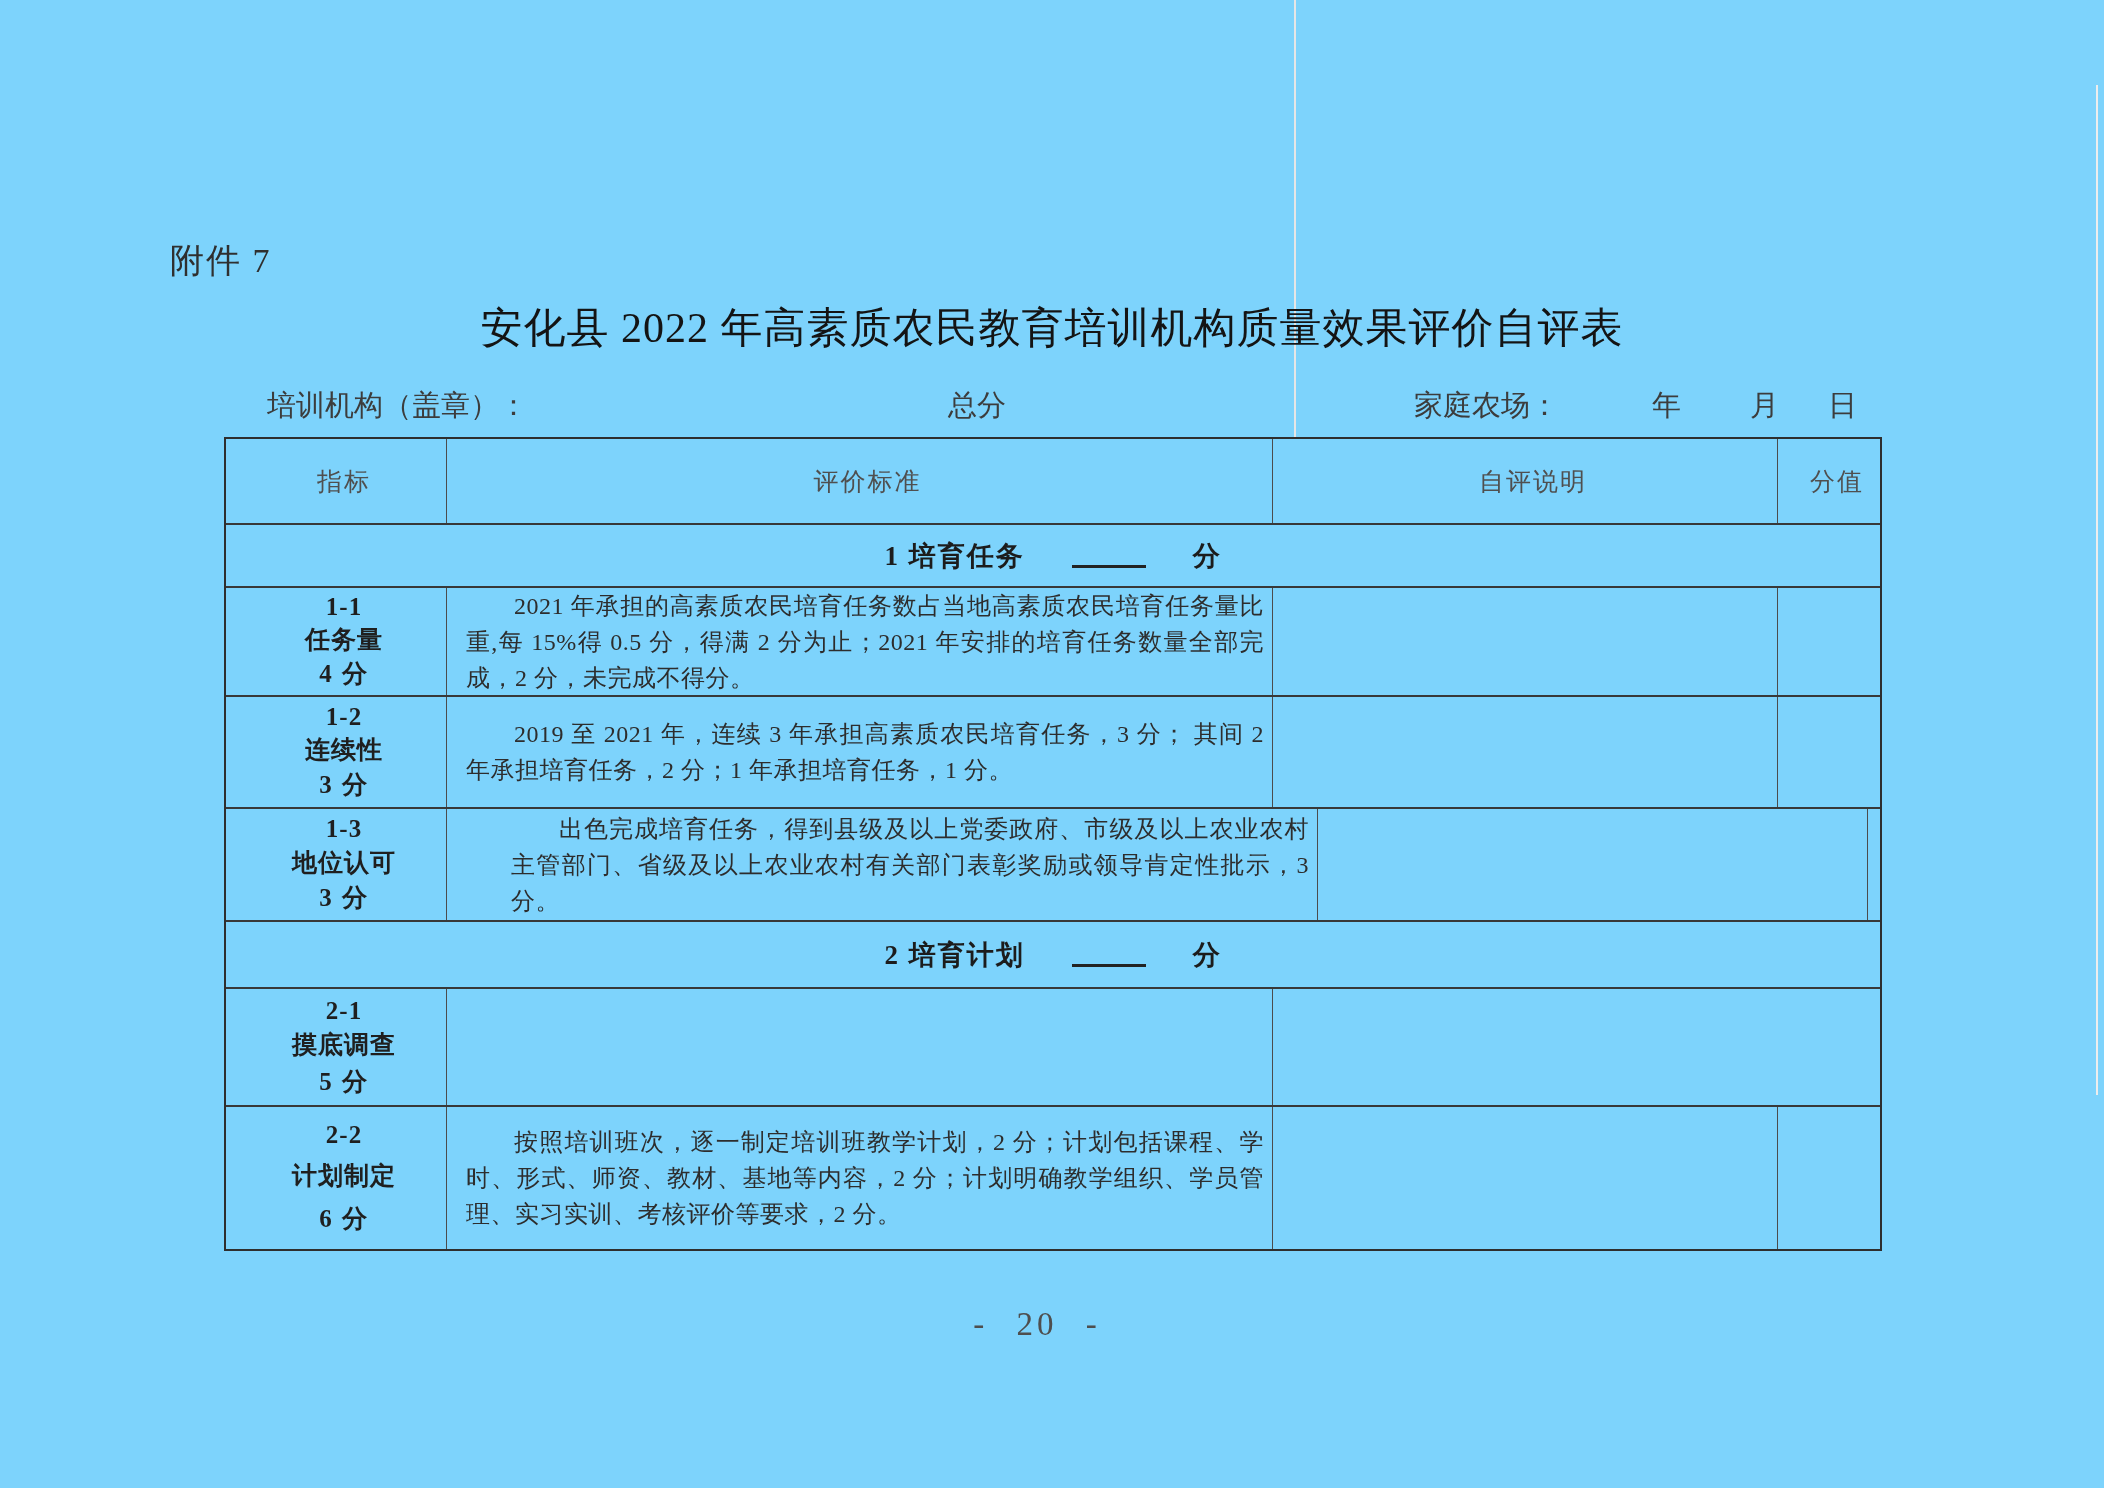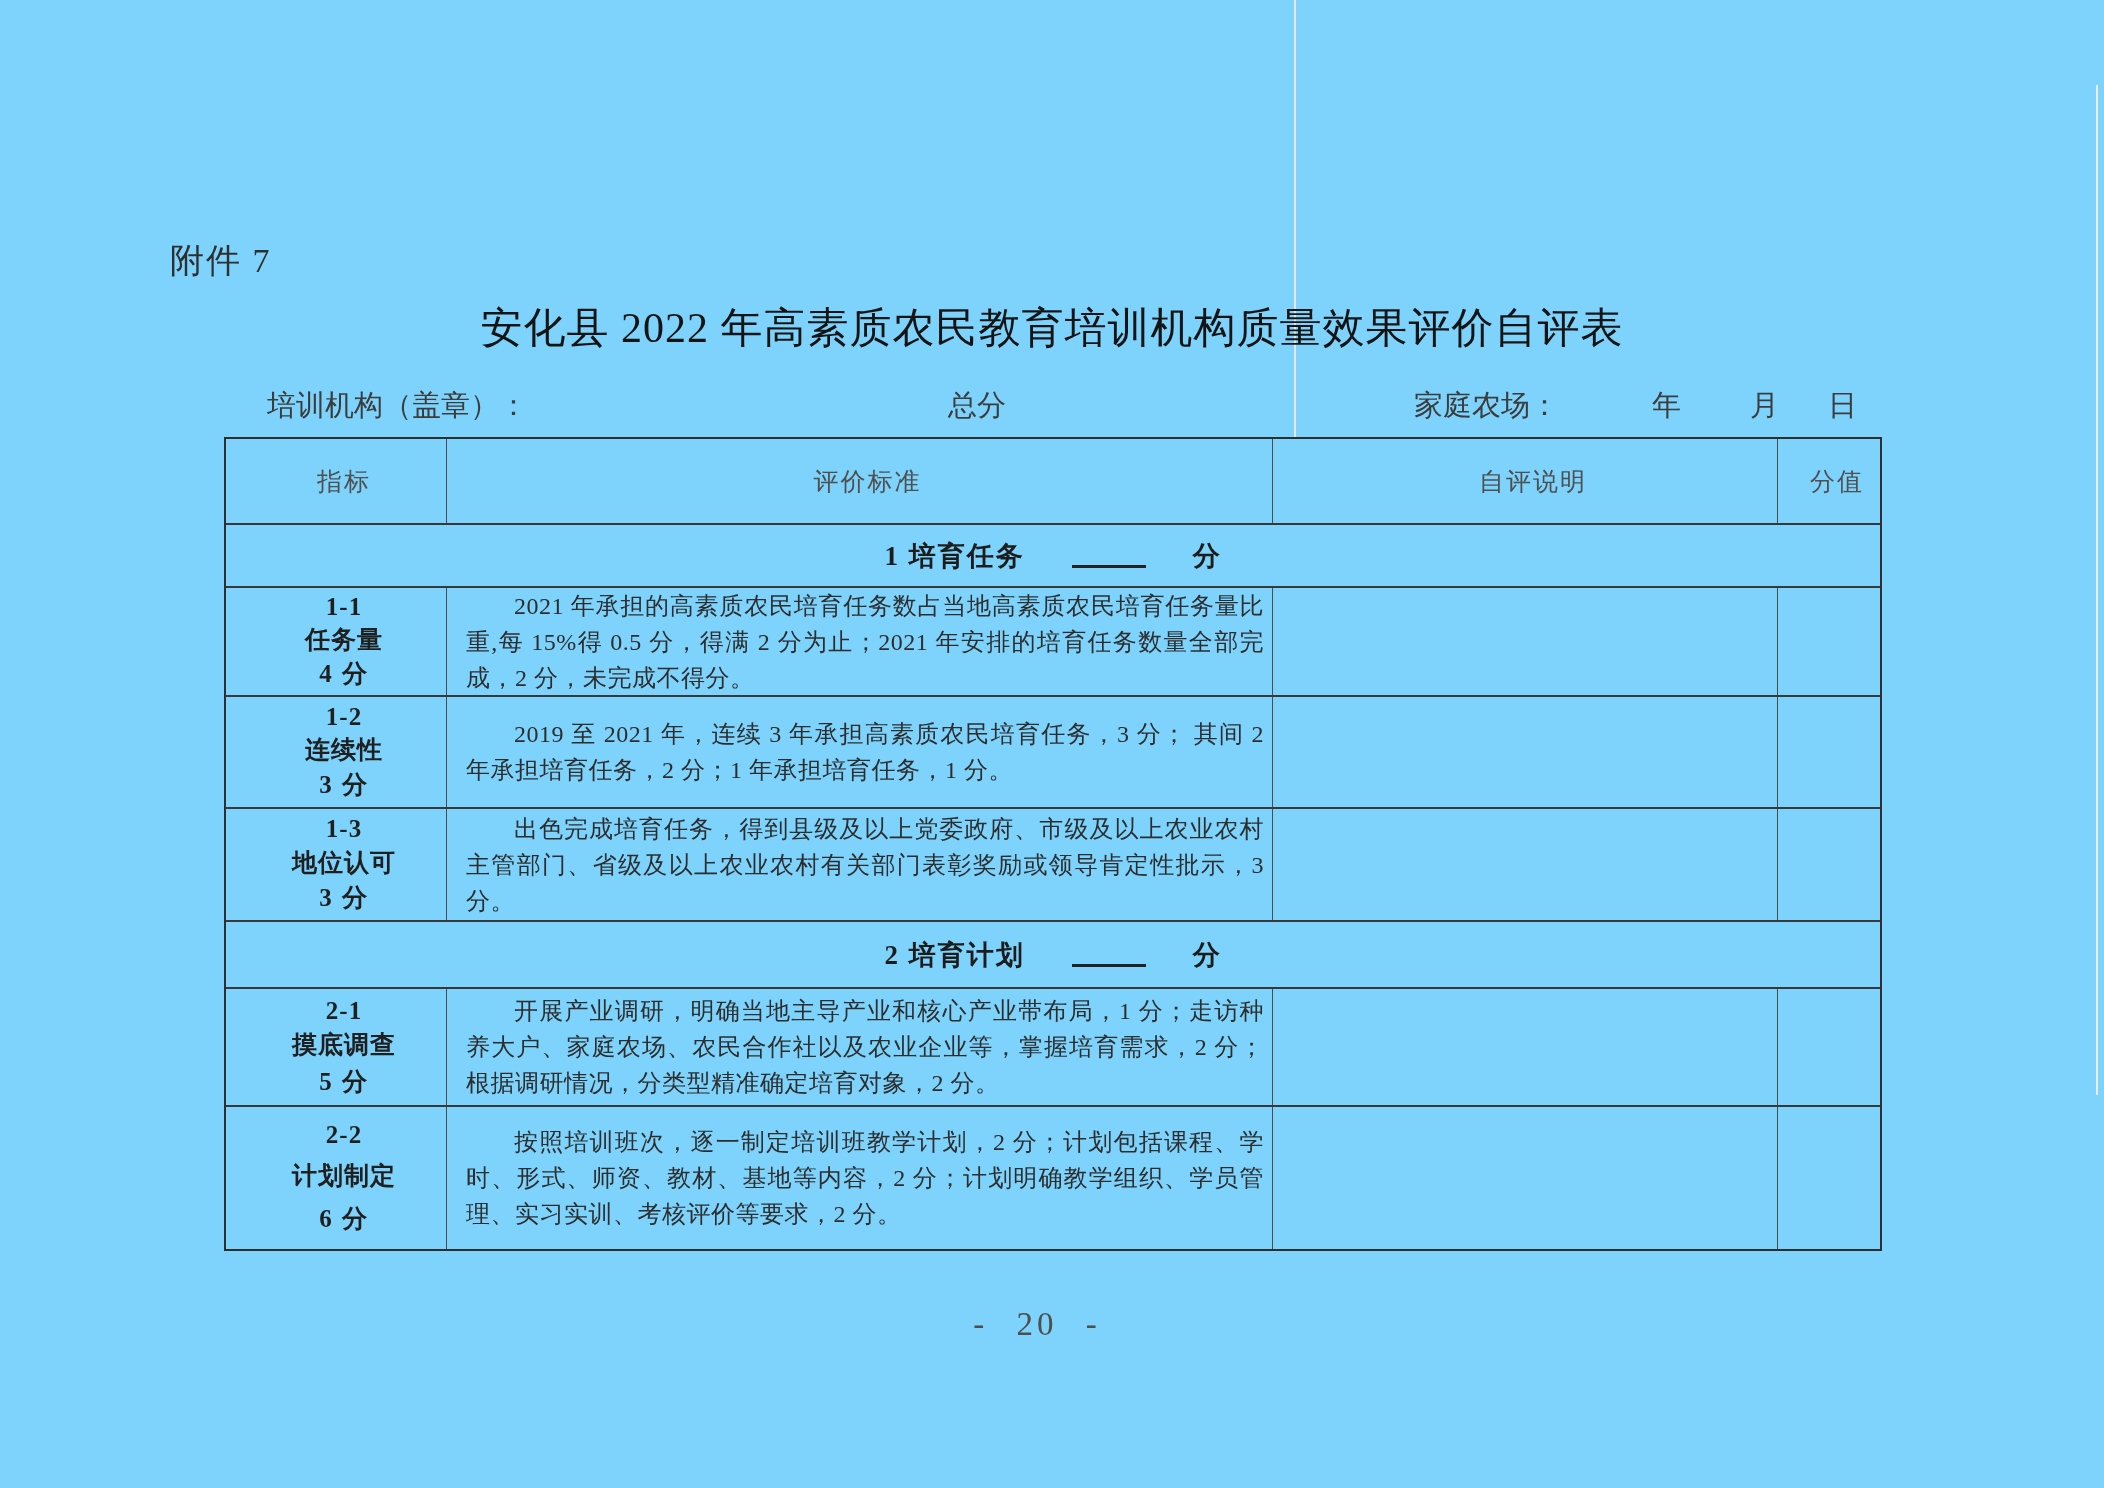"1-3" .row-13 { gap: none -> 45px }
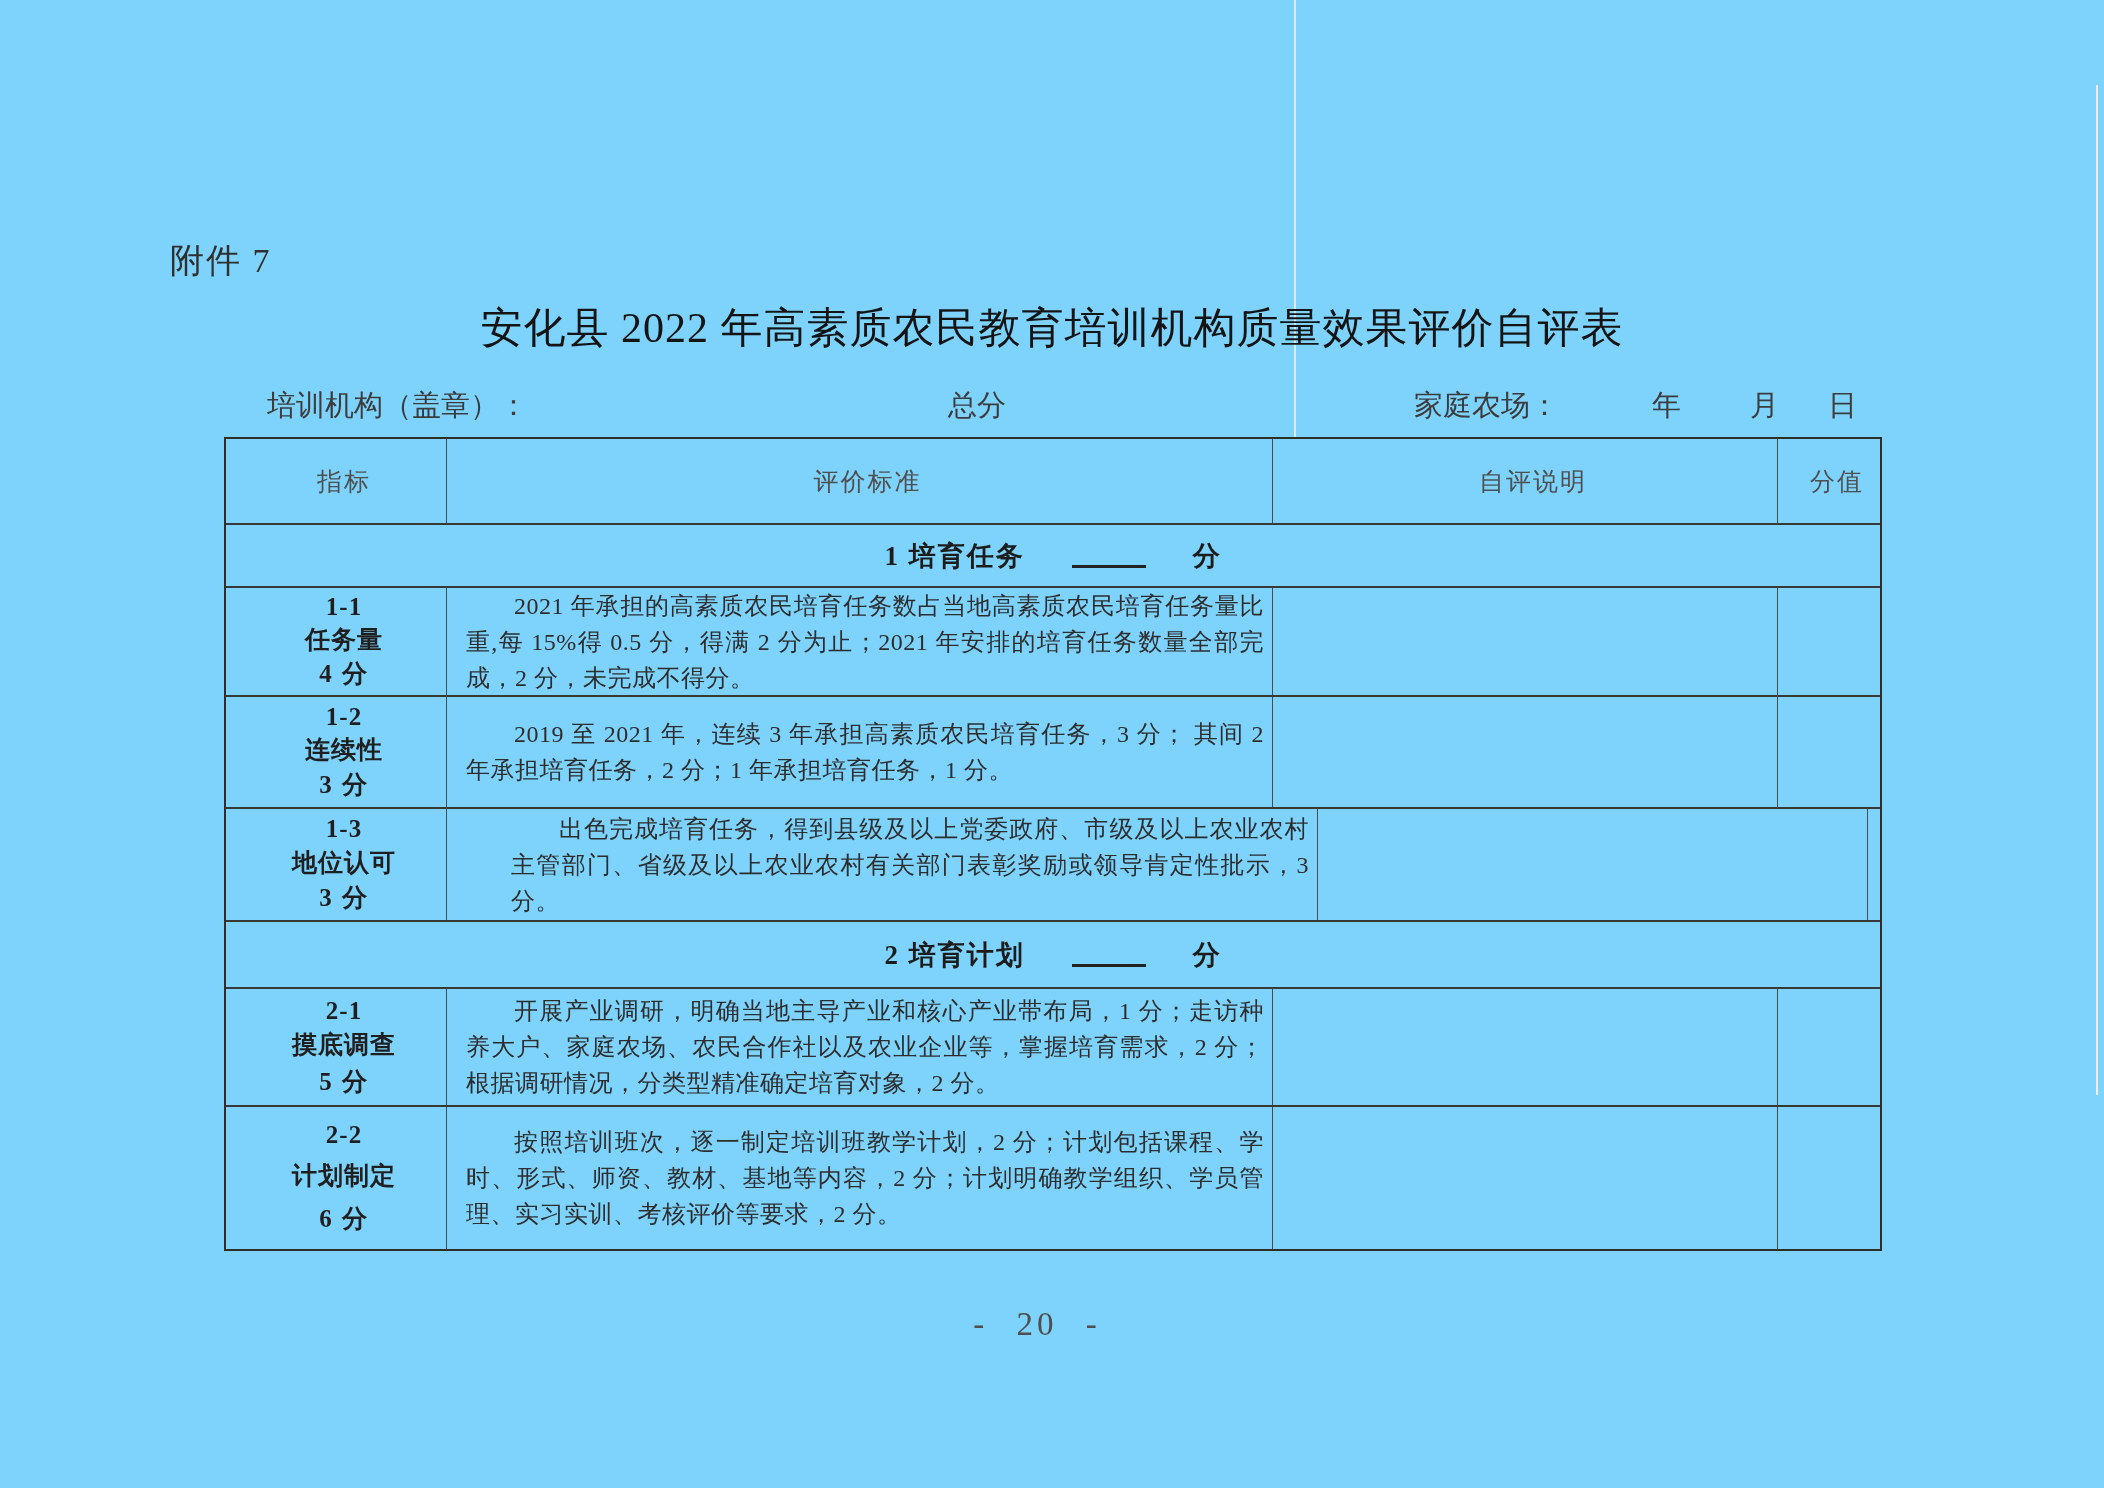"开展产业调研，明确当地主导产业和核心产业带布局，1" div.cell { html: <div> <p>开展产业调研，明确当地主导产业和核心产业带布局，1 分；走访种养大户、家庭农场、农民合作社以及农业企业等，掌握培育需求，2 分；根据调研情况，分类型精准确定培育对象，2 分。</p> </div> -> none }
